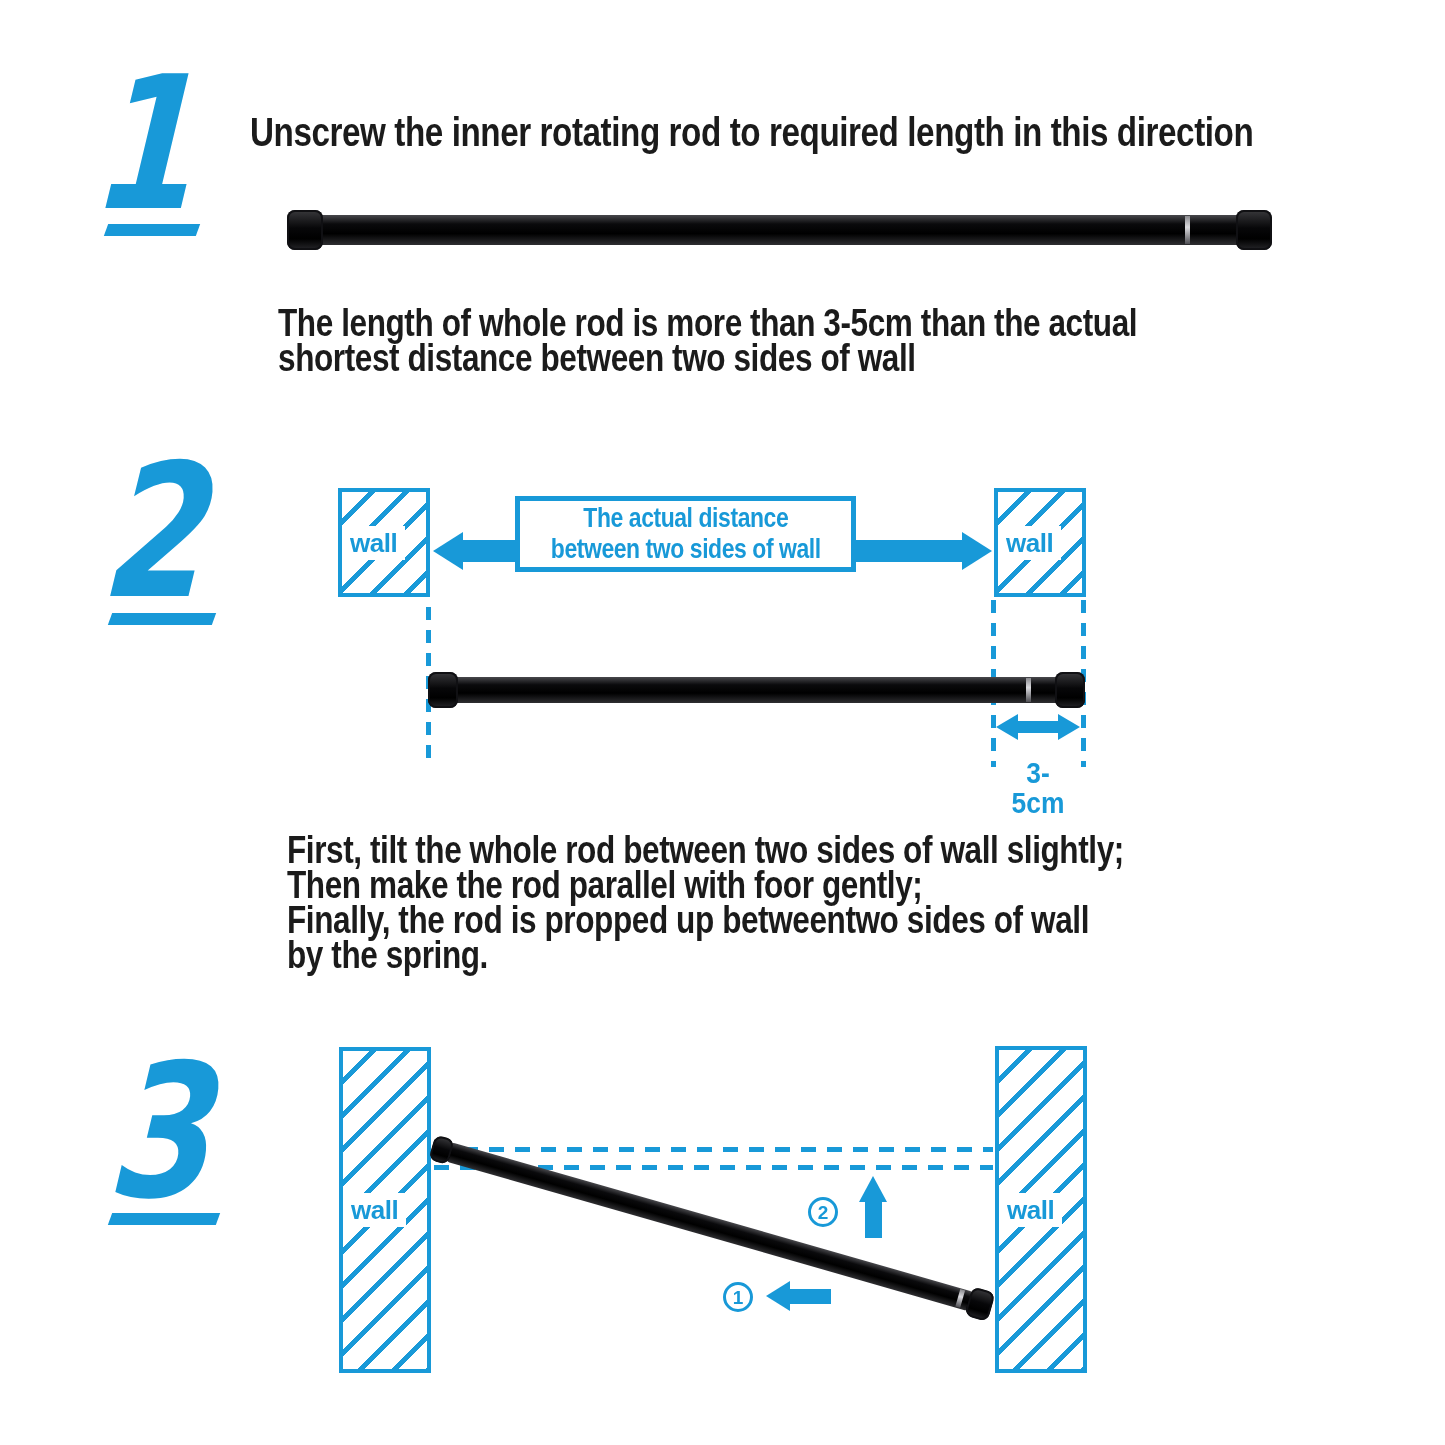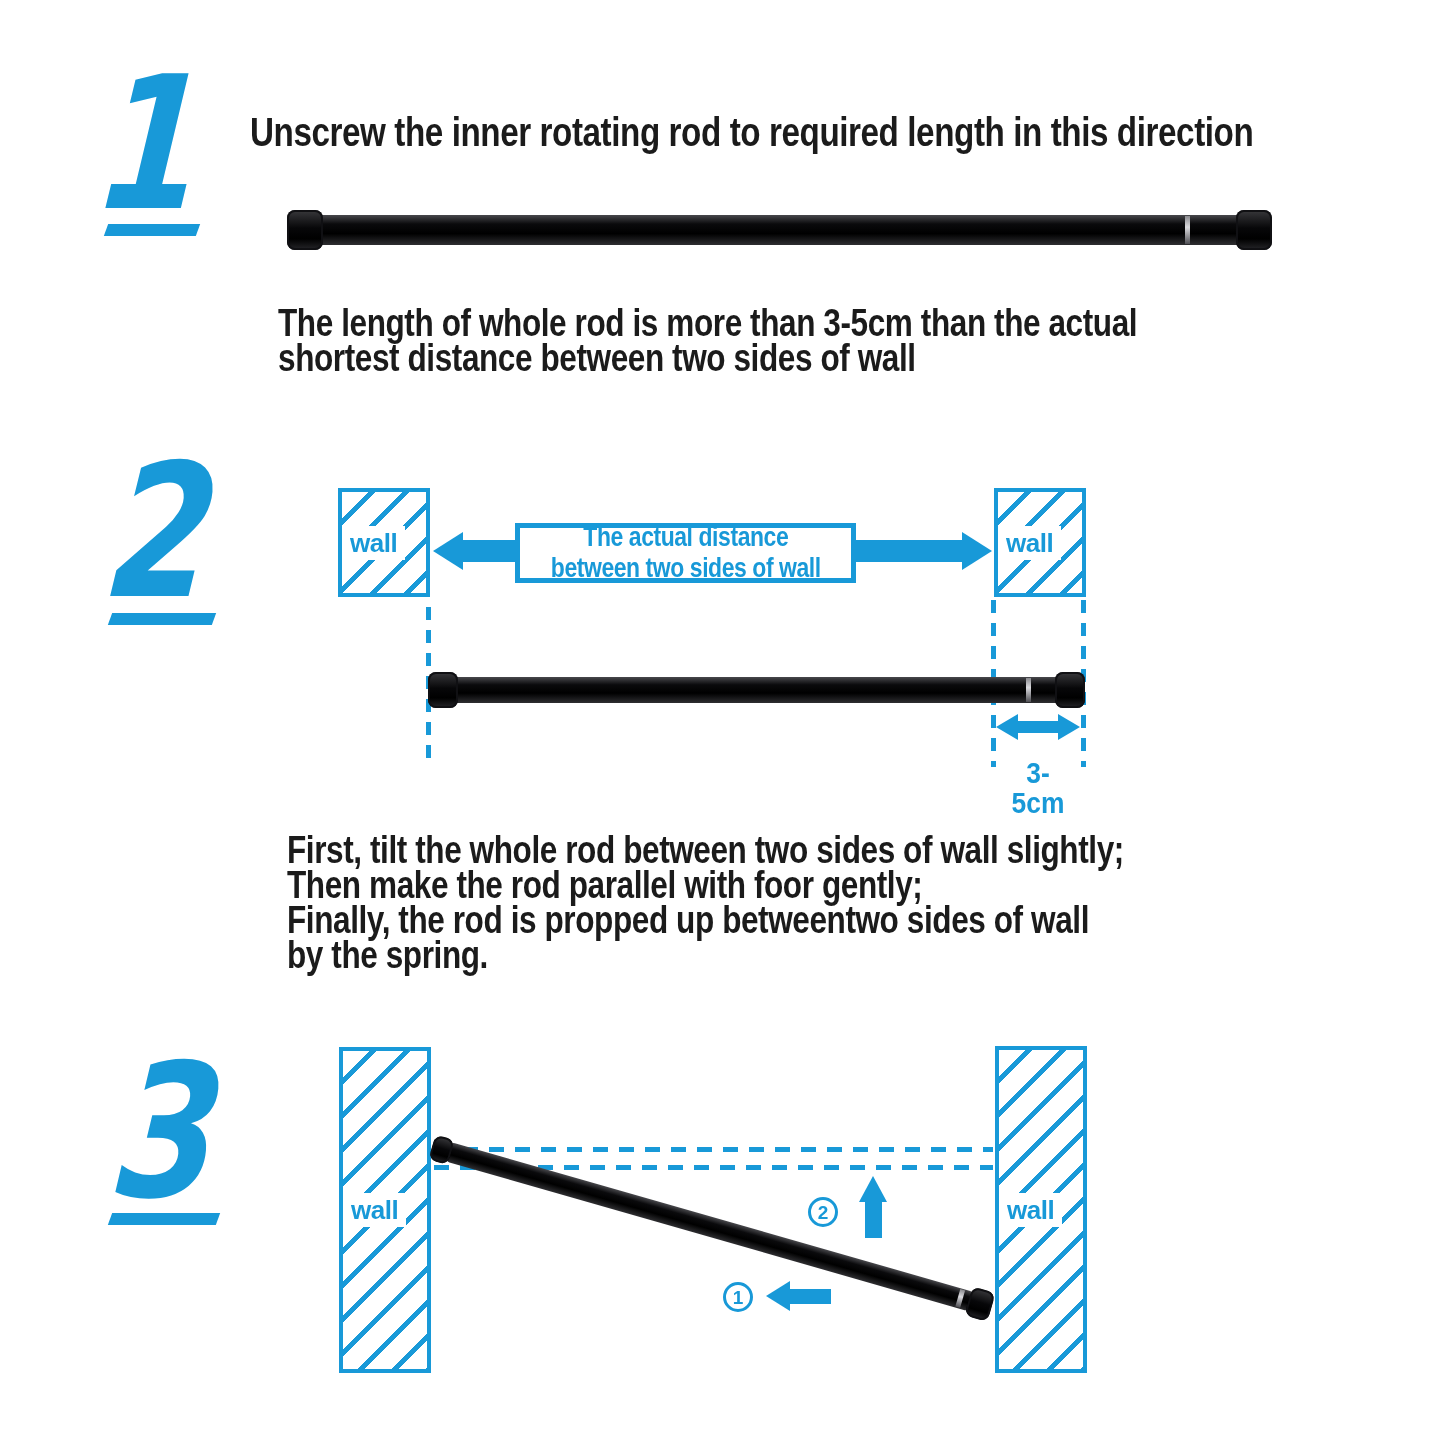"The actual distance" div.distance-box { height: 60px -> 76px; top: 523px -> 496px }
